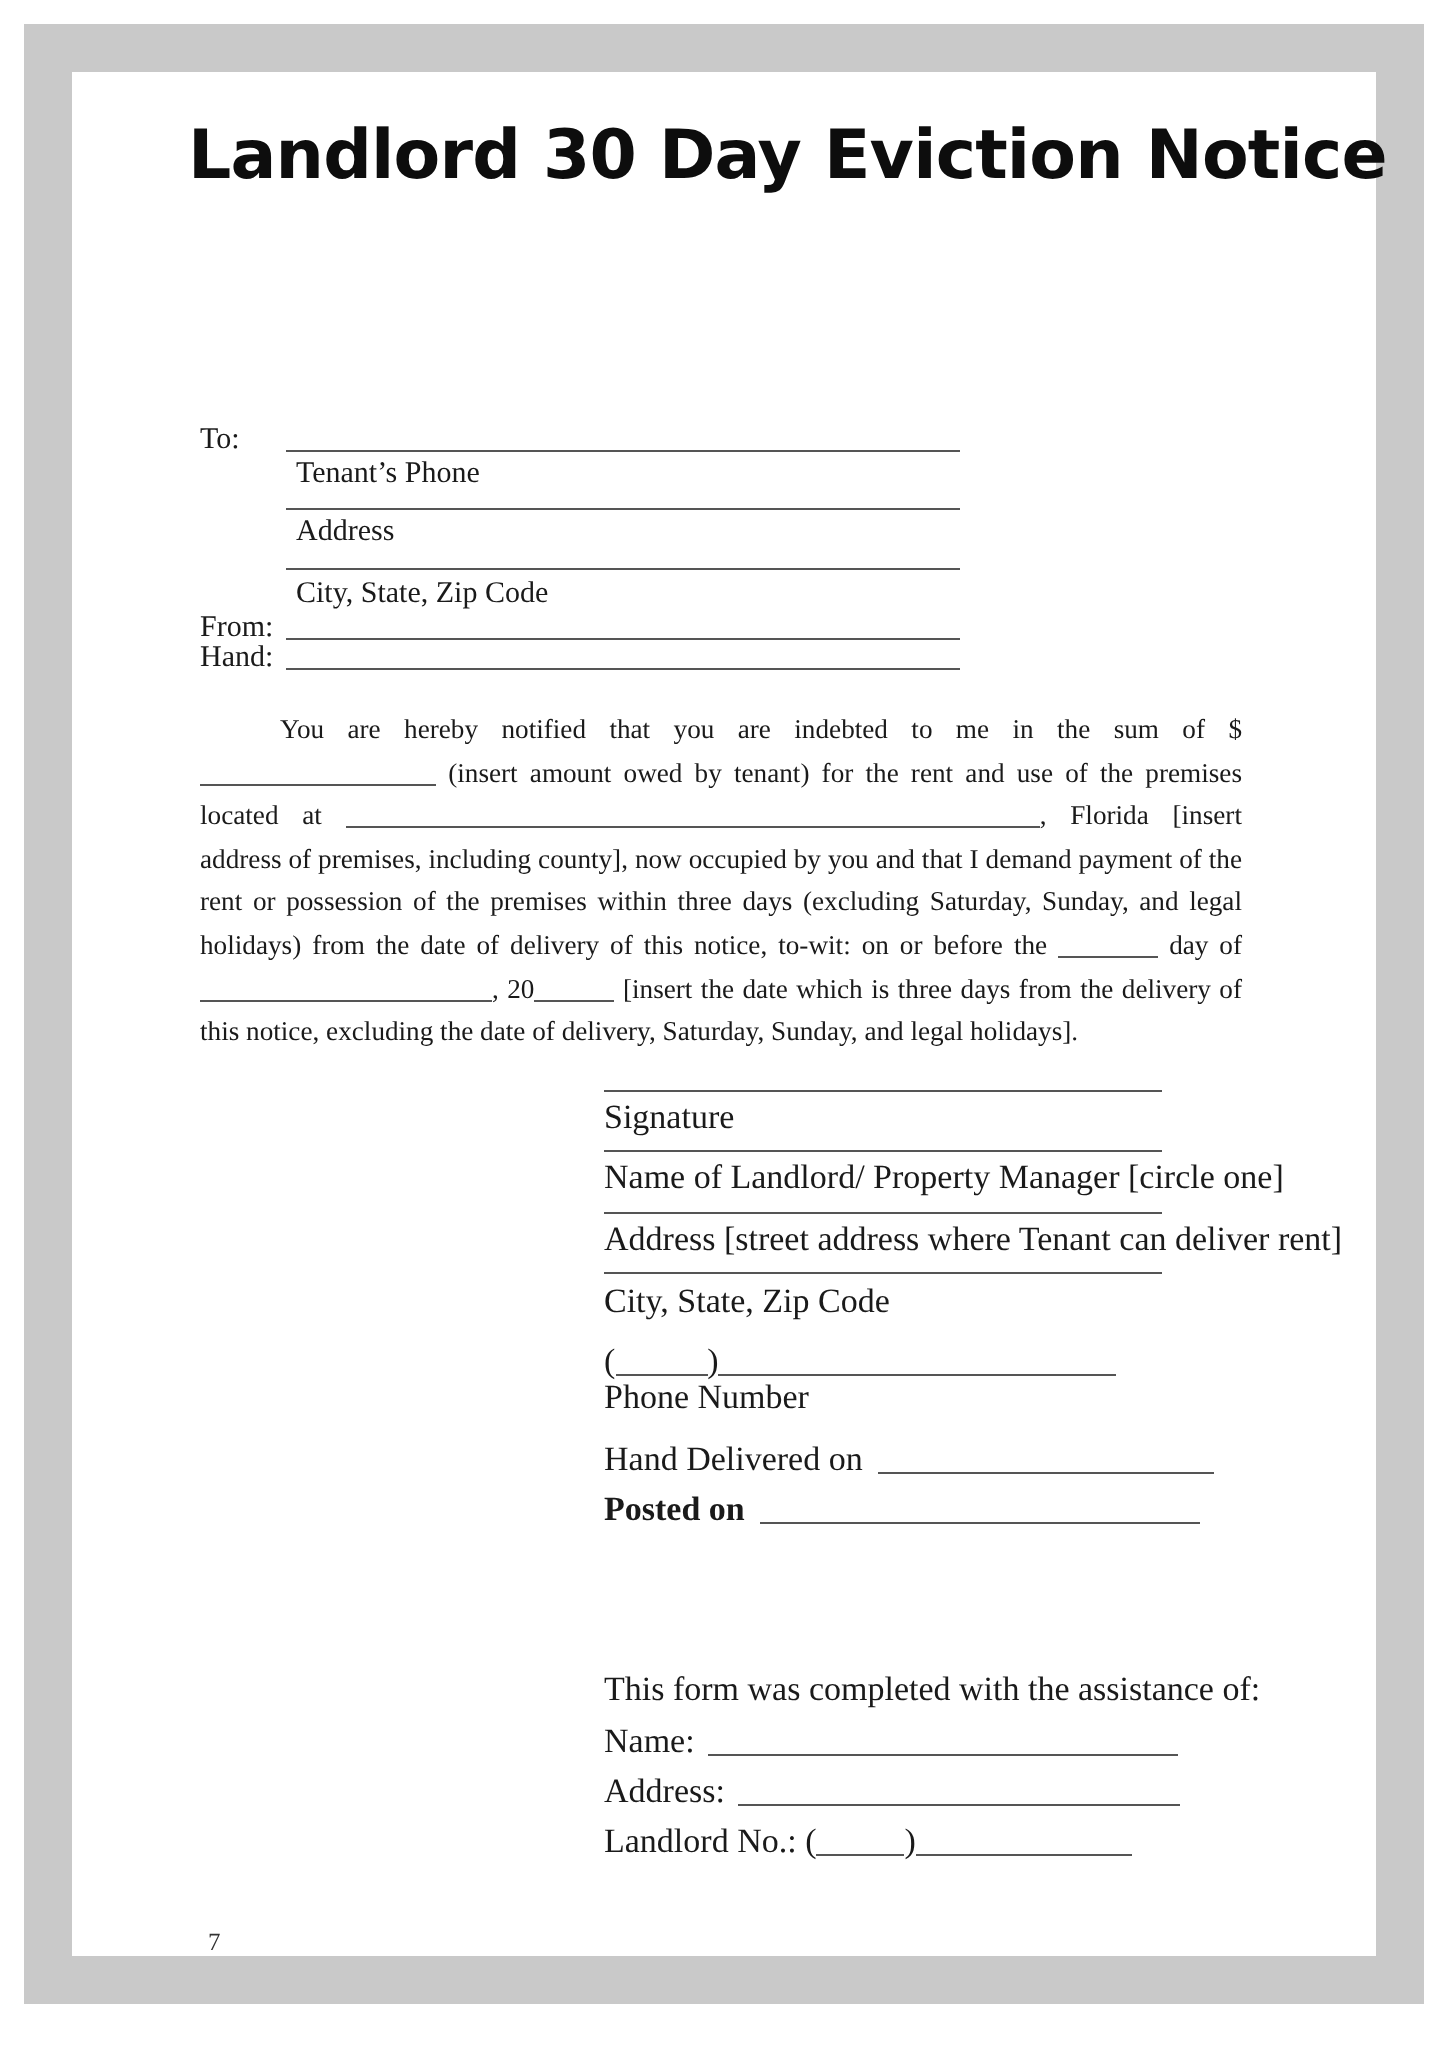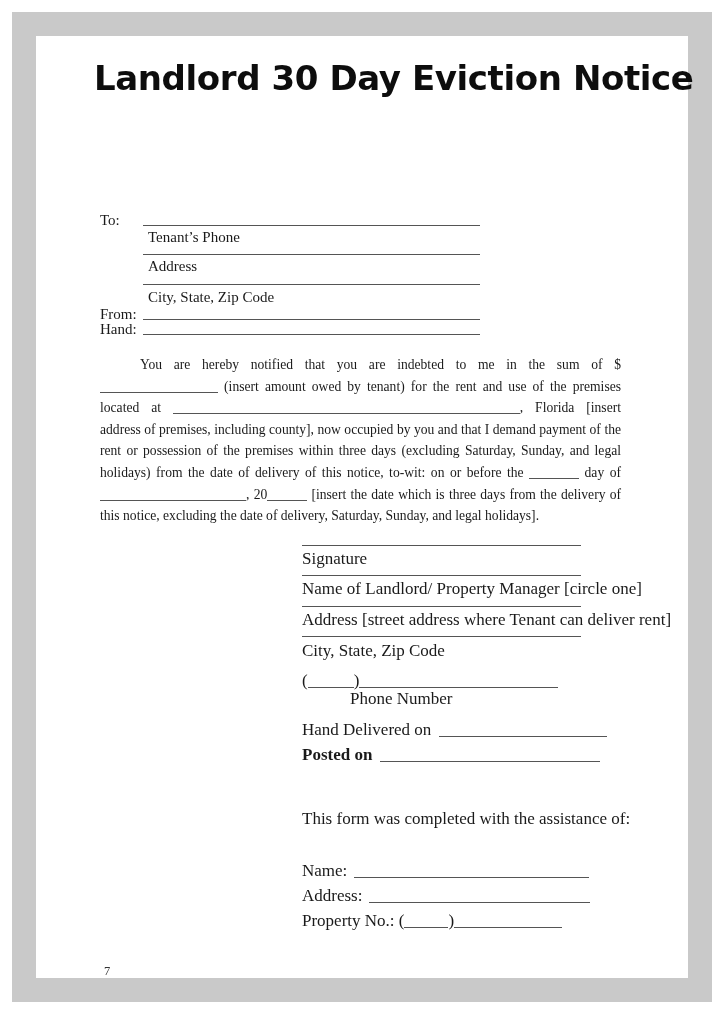"Phone Number" div.sig-label { margin-left: 48px -> none }
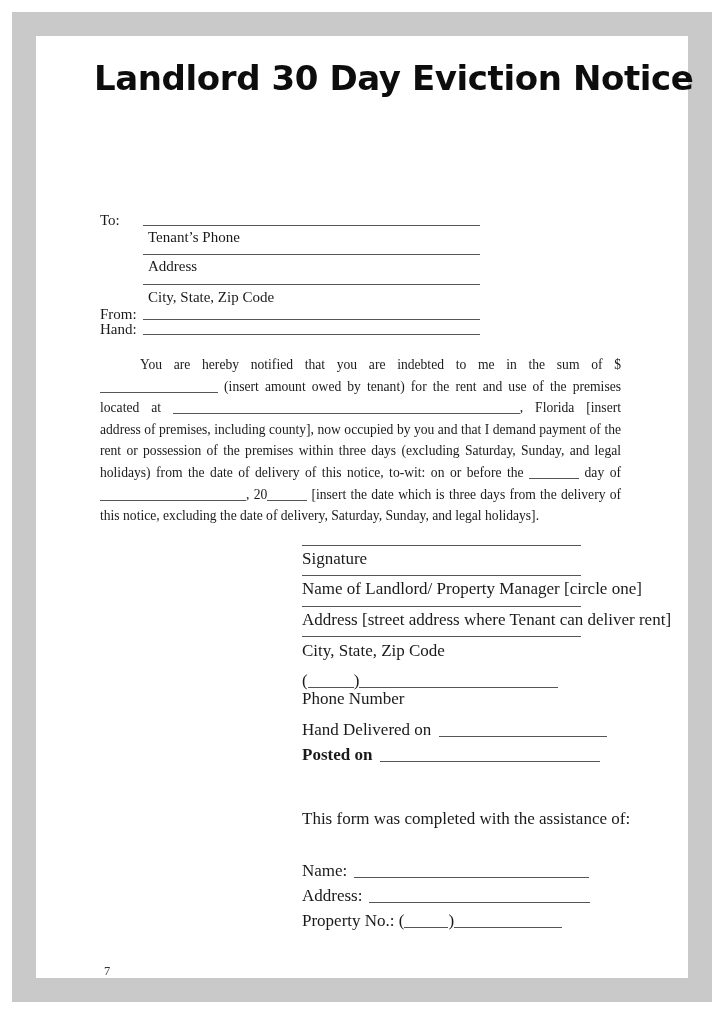"This form was completed with" div.sig-label { top: 775px -> 801px }
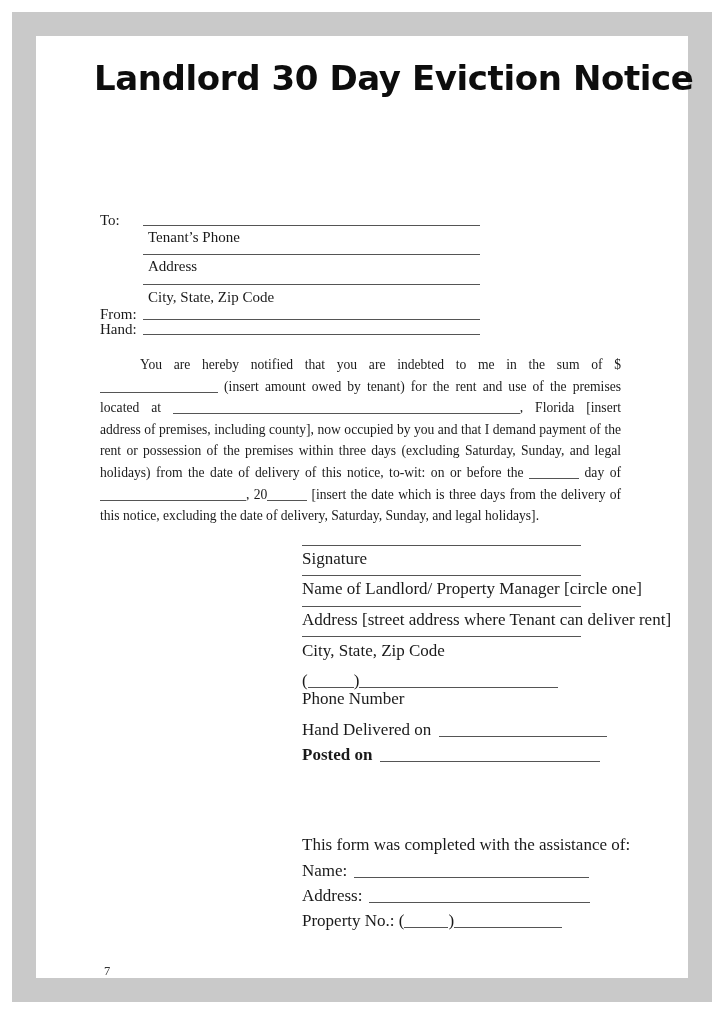"Property No.:" span { text: Property -> Landlord }
